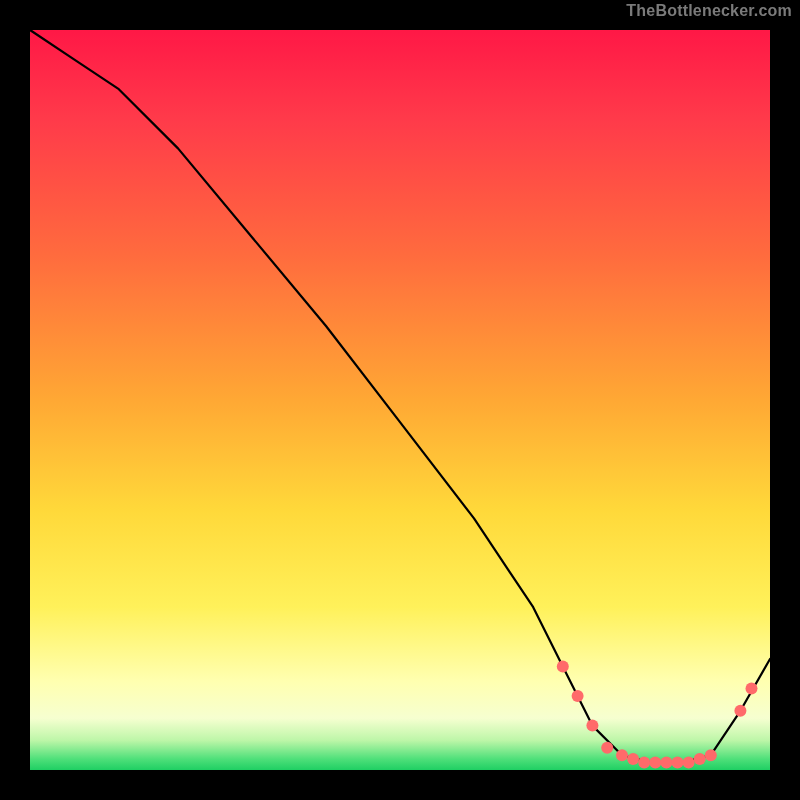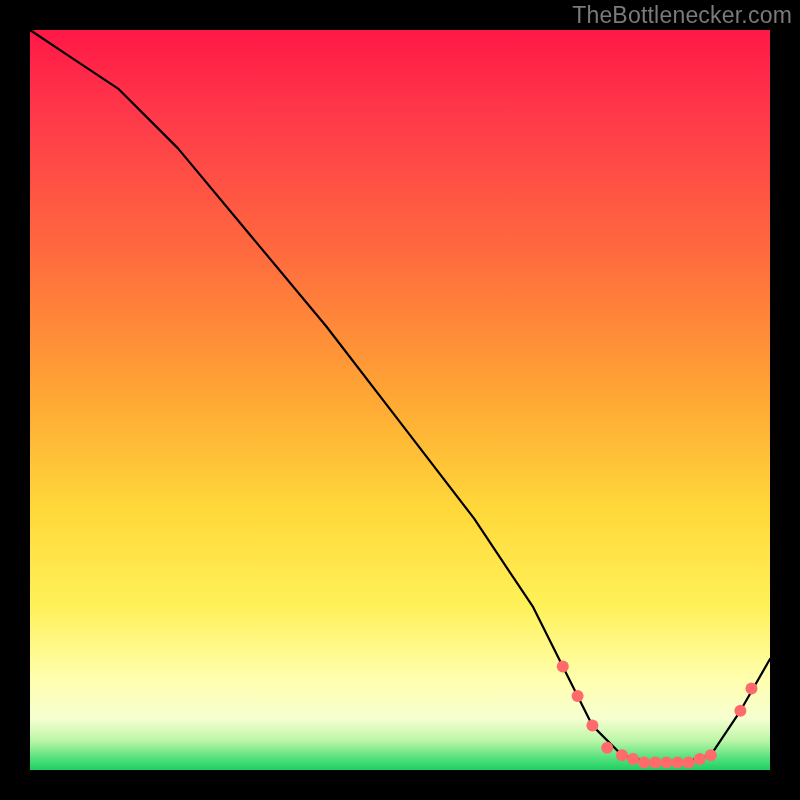"TheBottlenecker.com" .attribution { font-size: 23px -> 16px; font-weight: 400 -> 700 }
